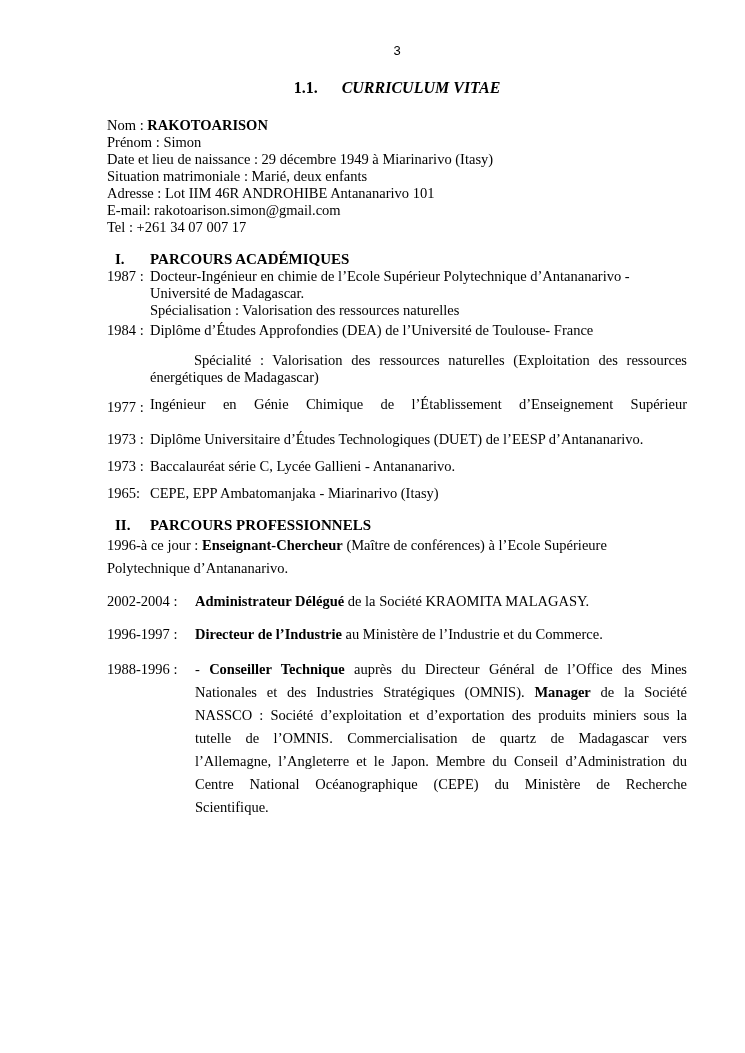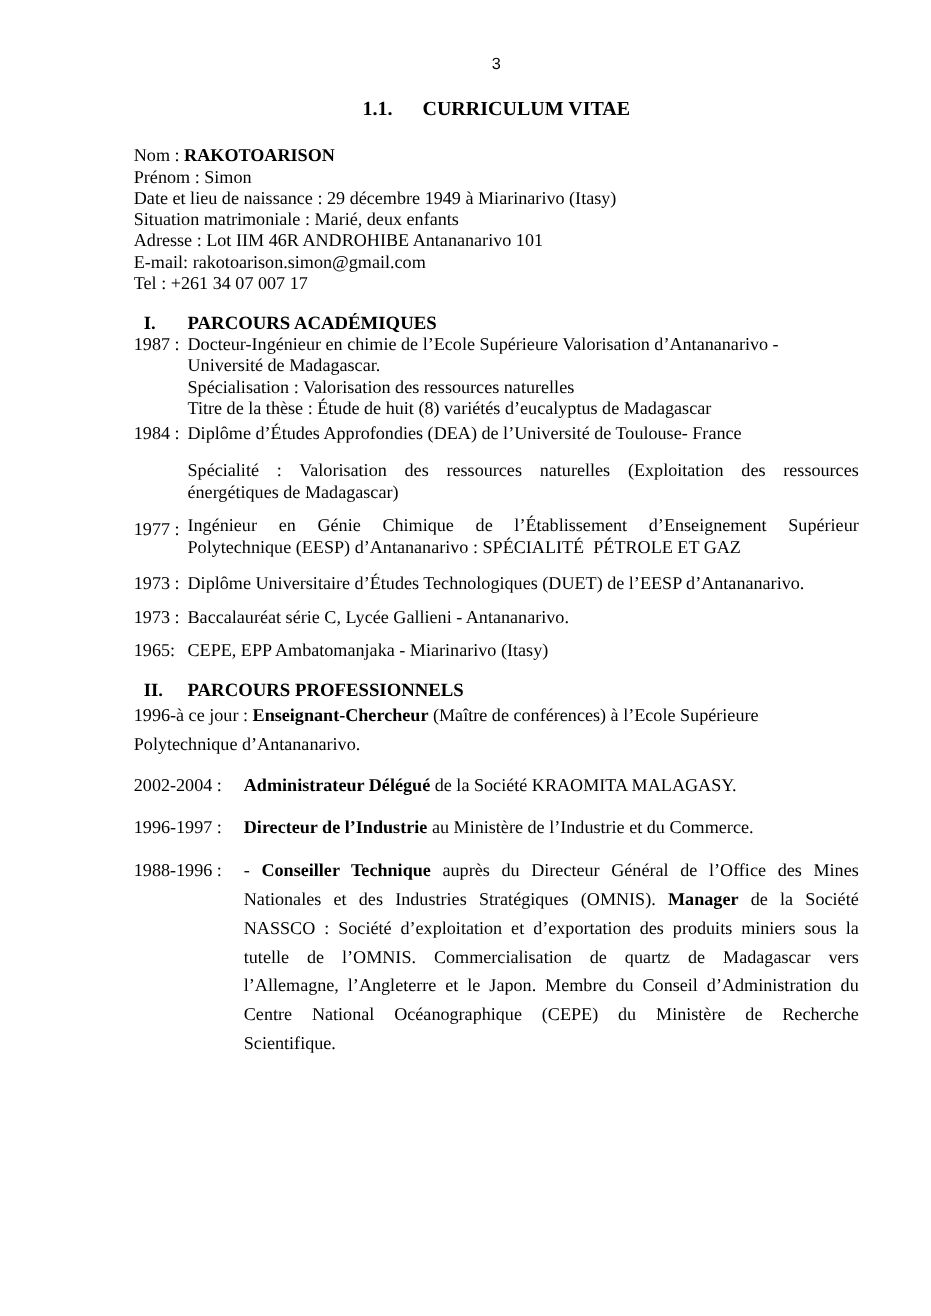"CURRICULUM VITAE" .title .title-text { font-style: none -> italic }
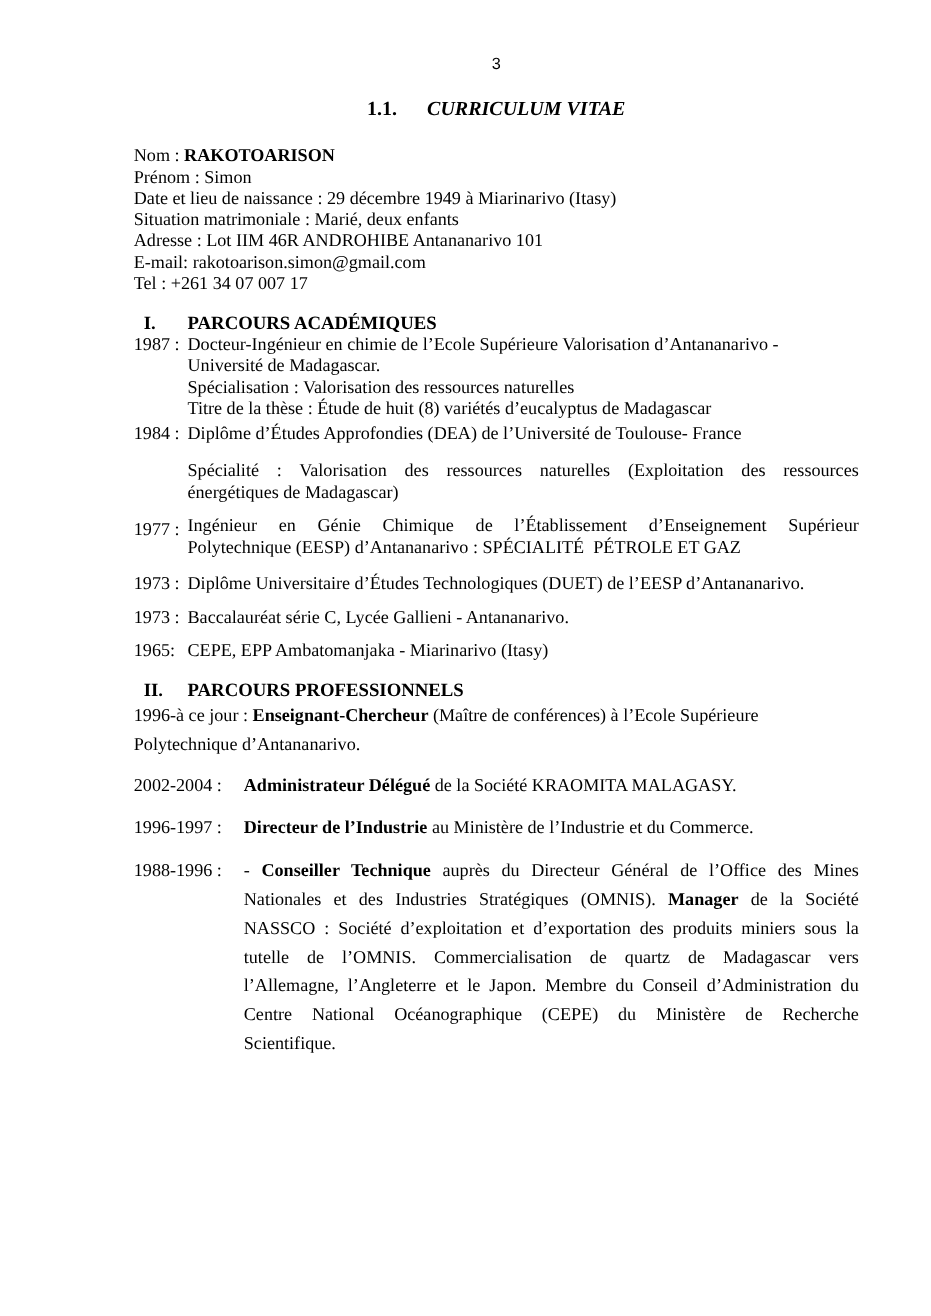"Docteur-Ingénieur en chimie de l’Ecole" span { text: Supérieure Valorisation -> Supérieur Polytechnique }
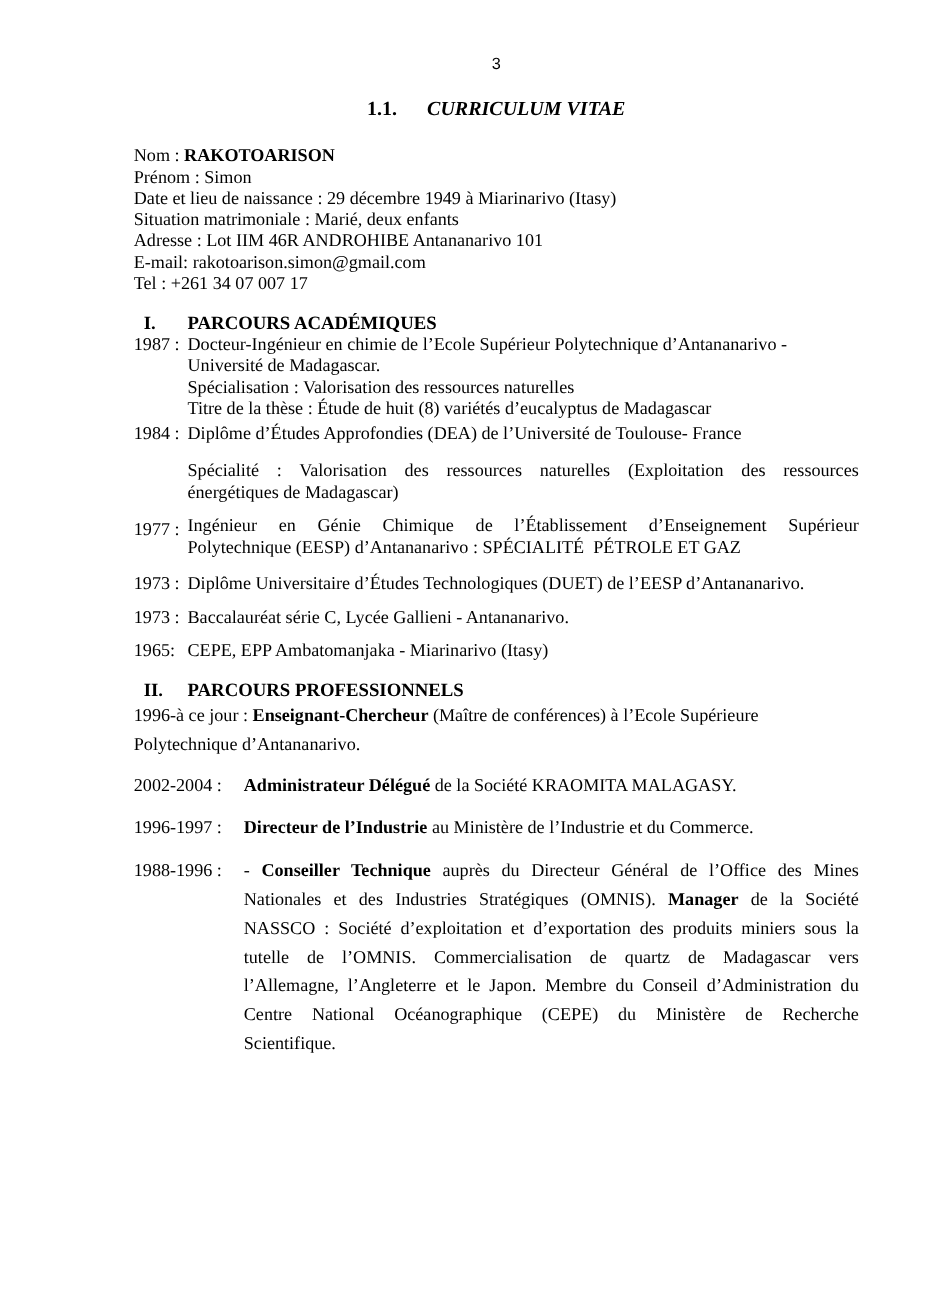"Titre de la thèse :" div.line { html: <div><span>Titre de la thèse : Étude de huit (8) variétés d’eucalyptus de Madagascar</span></div> -> none }
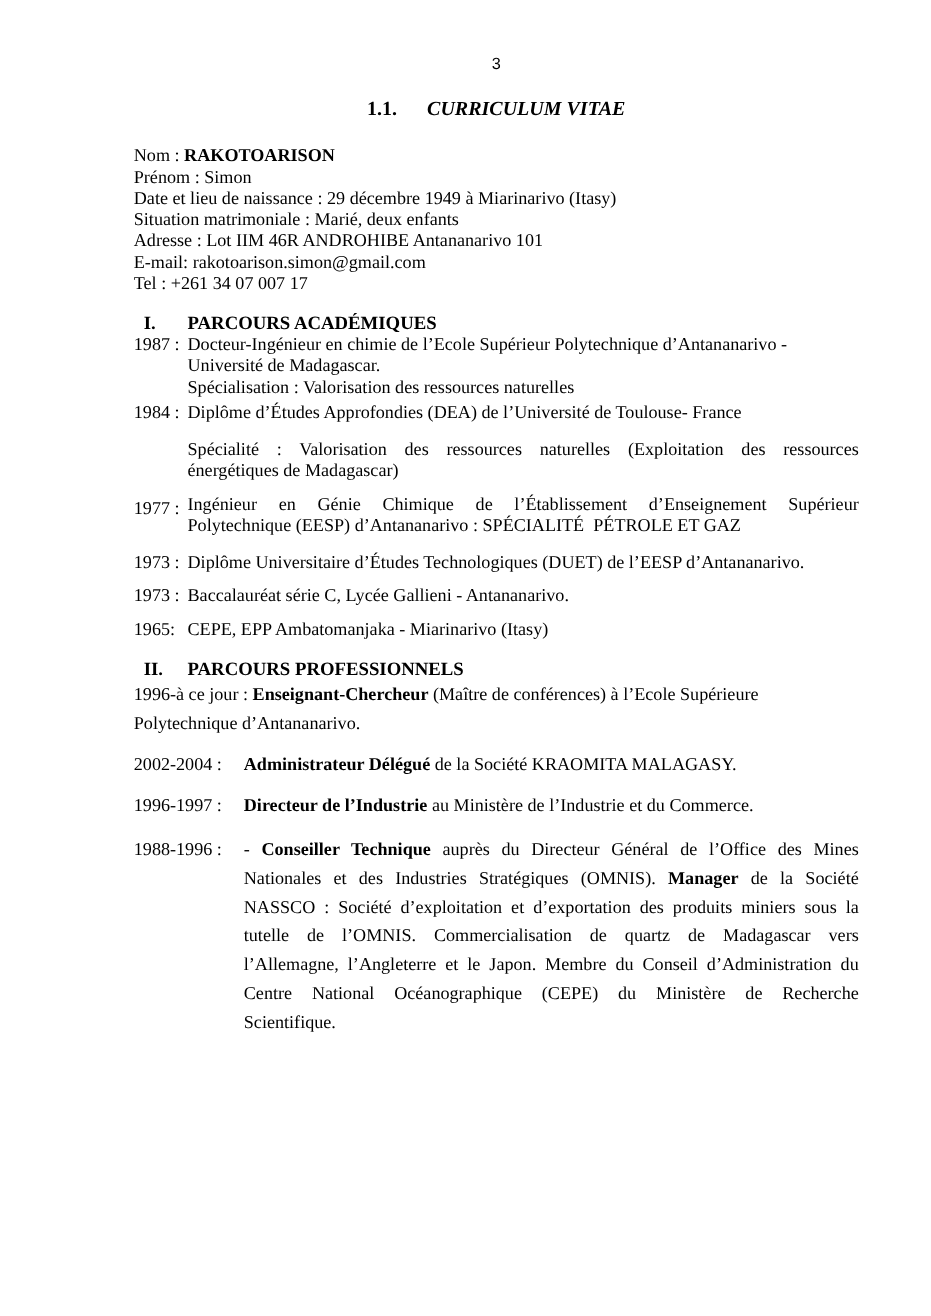"Spécialité : Valorisation des ressources" .mt13 { margin-left: none -> 44px }
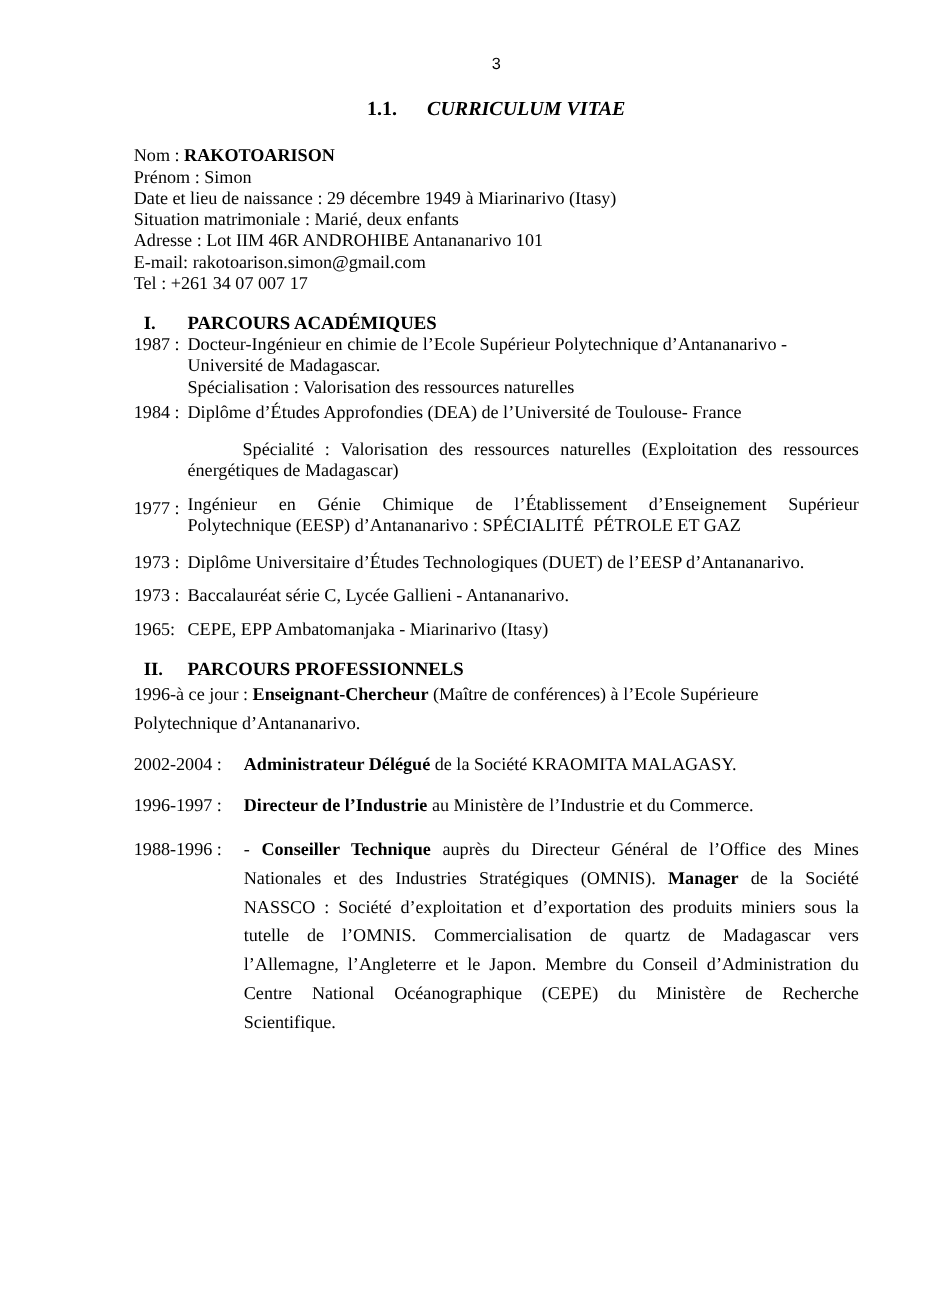"Polytechnique (EESP) d’Antananarivo :" div.line { html: <div><span>Polytechnique (EESP) d’Antananarivo : SPÉCIALITÉ &nbsp;PÉTROLE ET GAZ</span></div> -> none }
